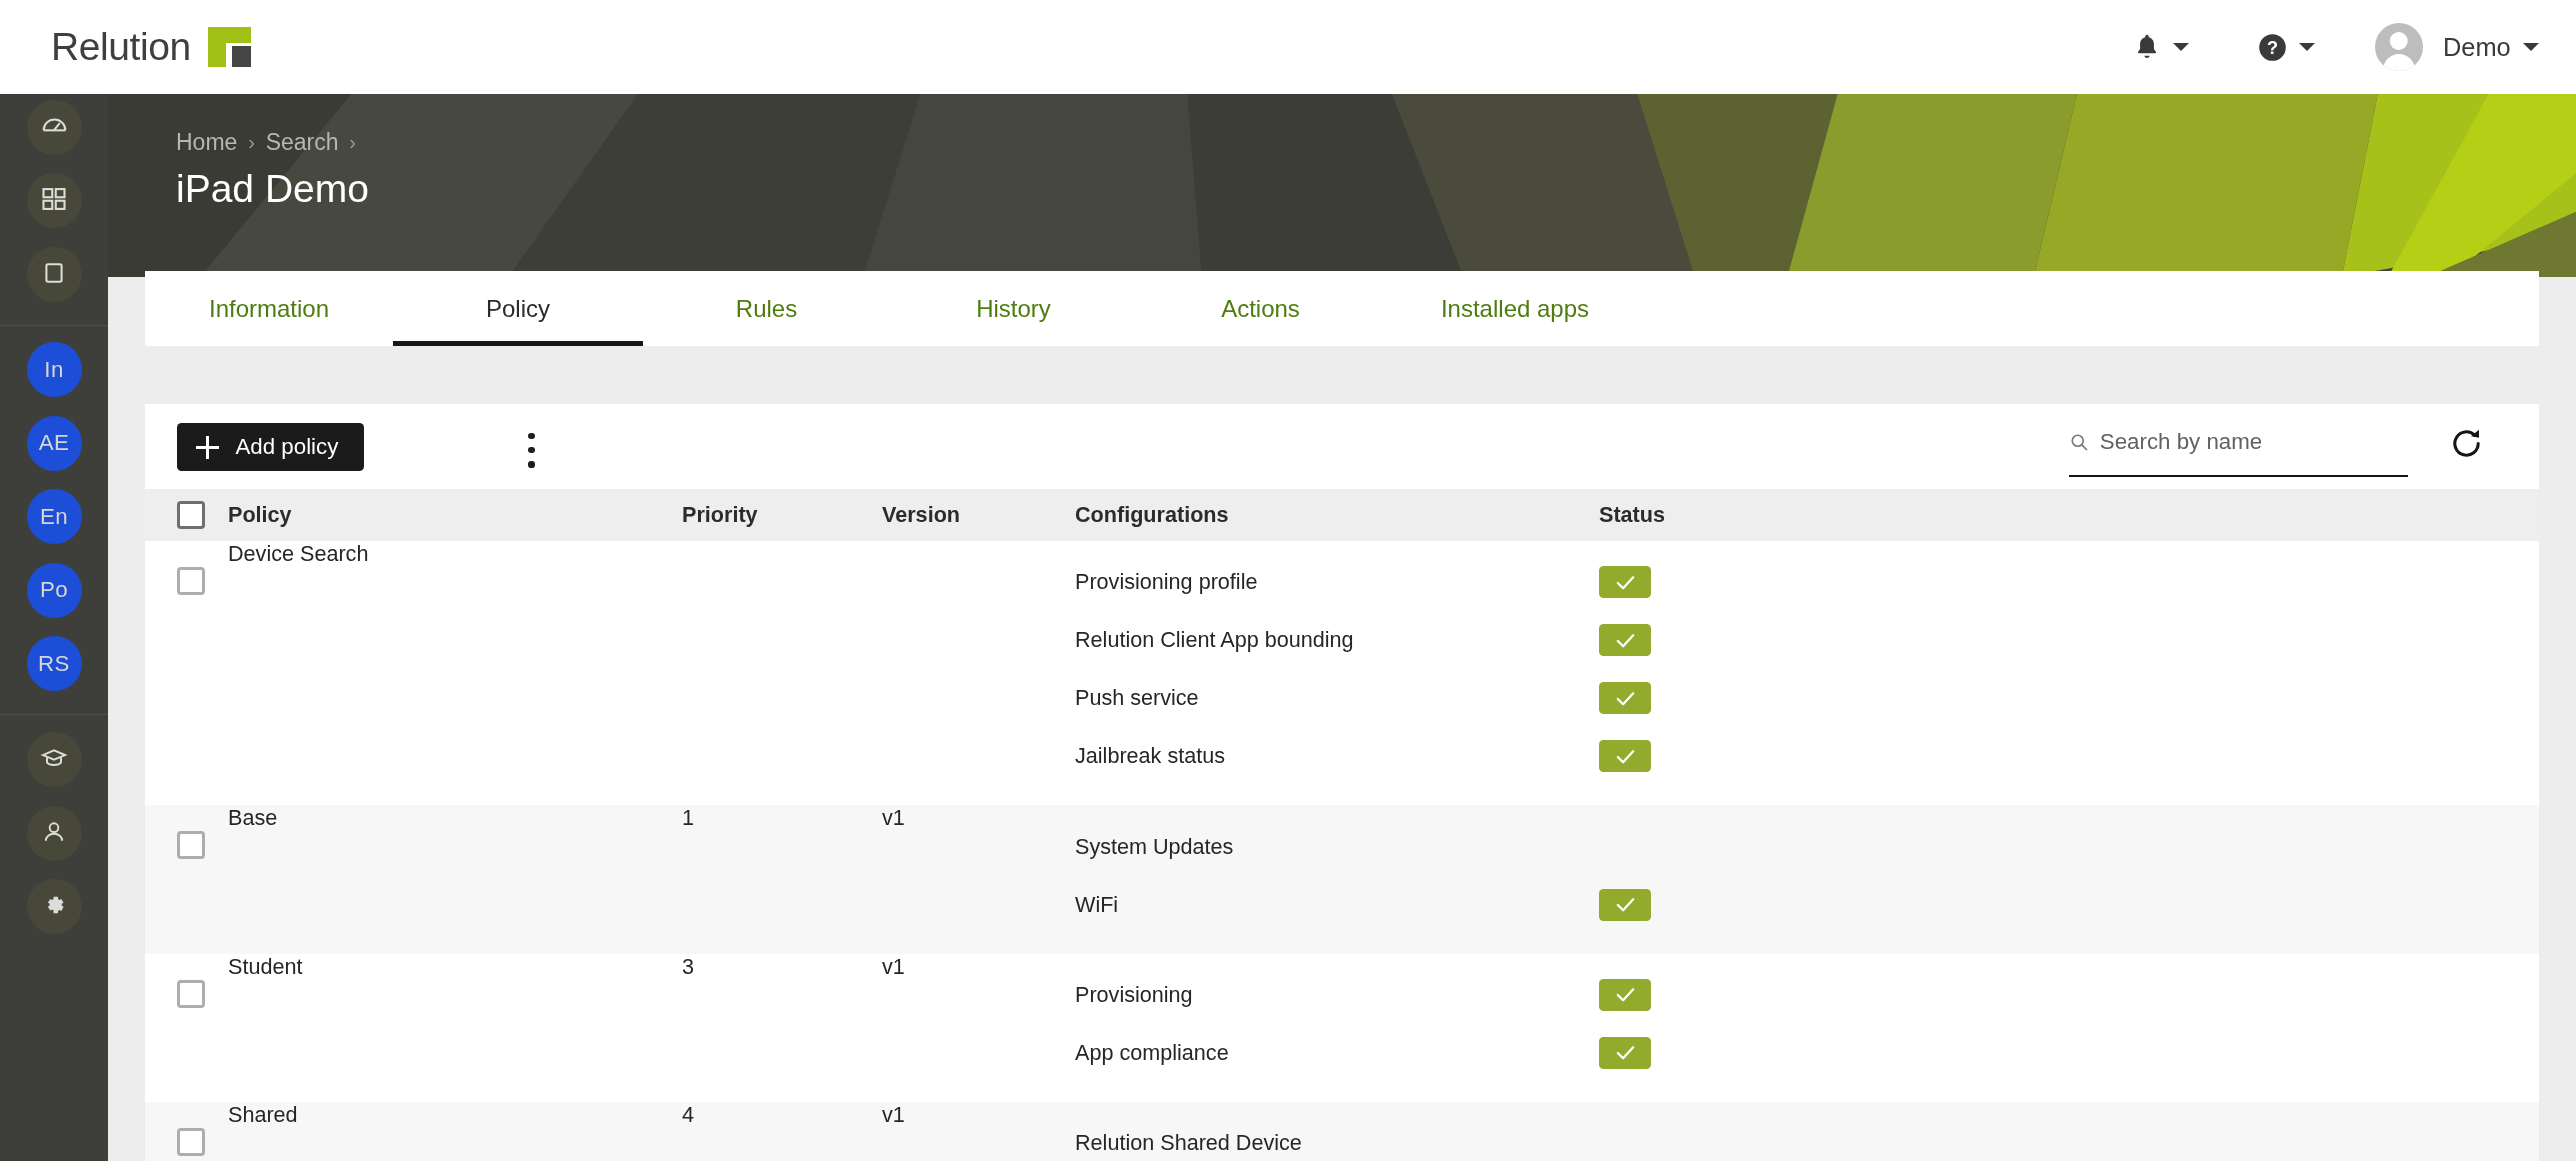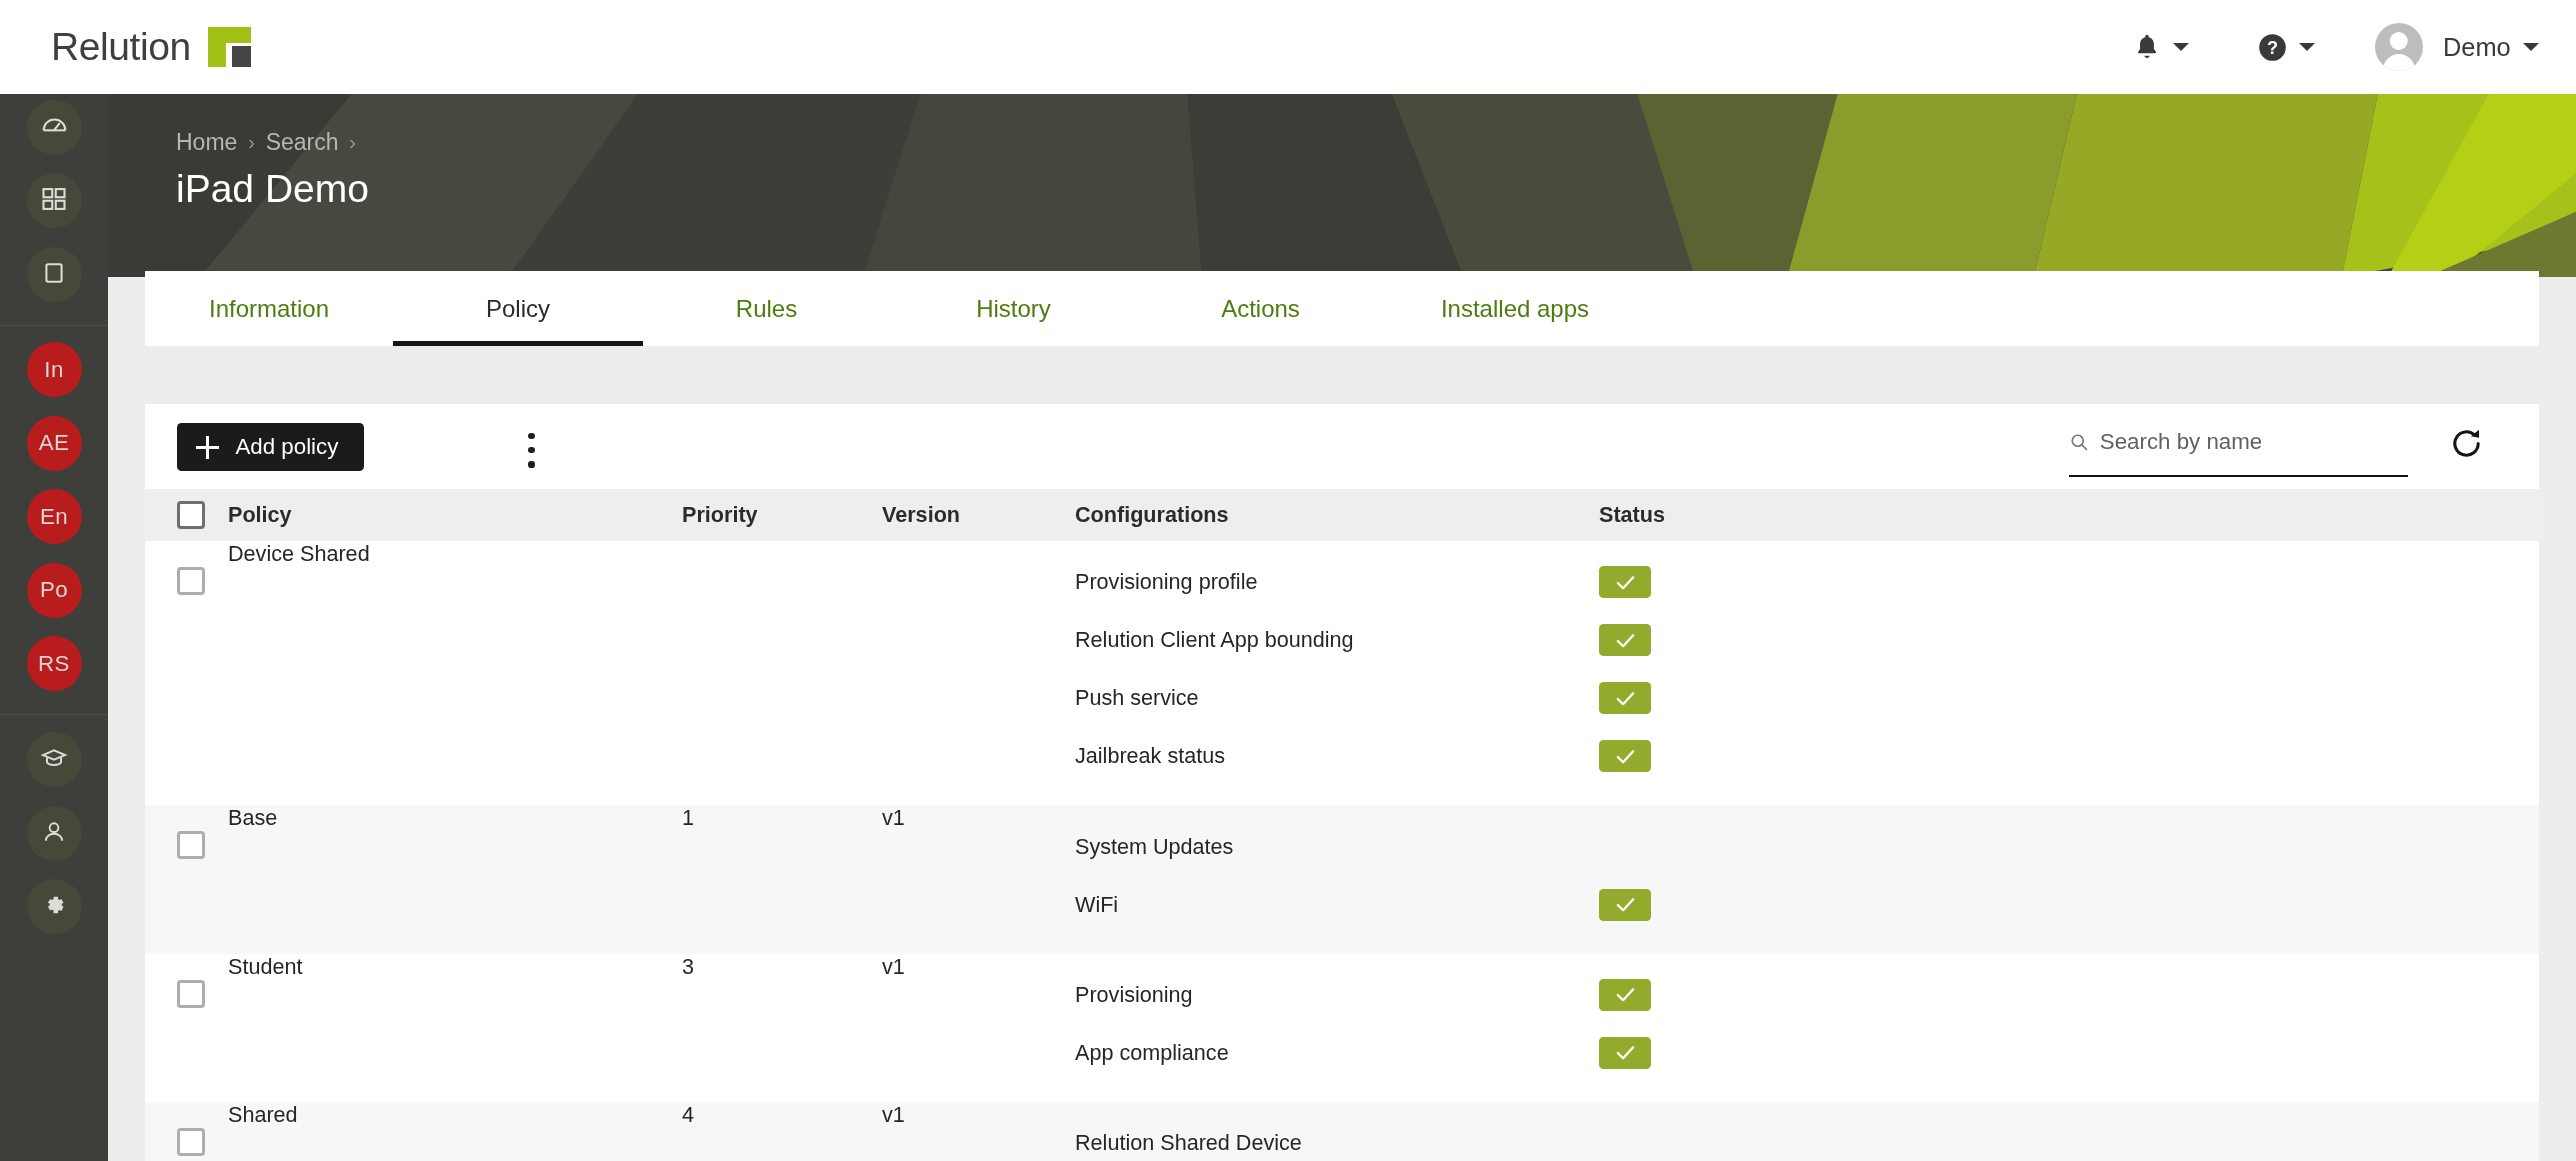"In" .side-btn.plain { background: #b91c1c -> #1d4ed8 }
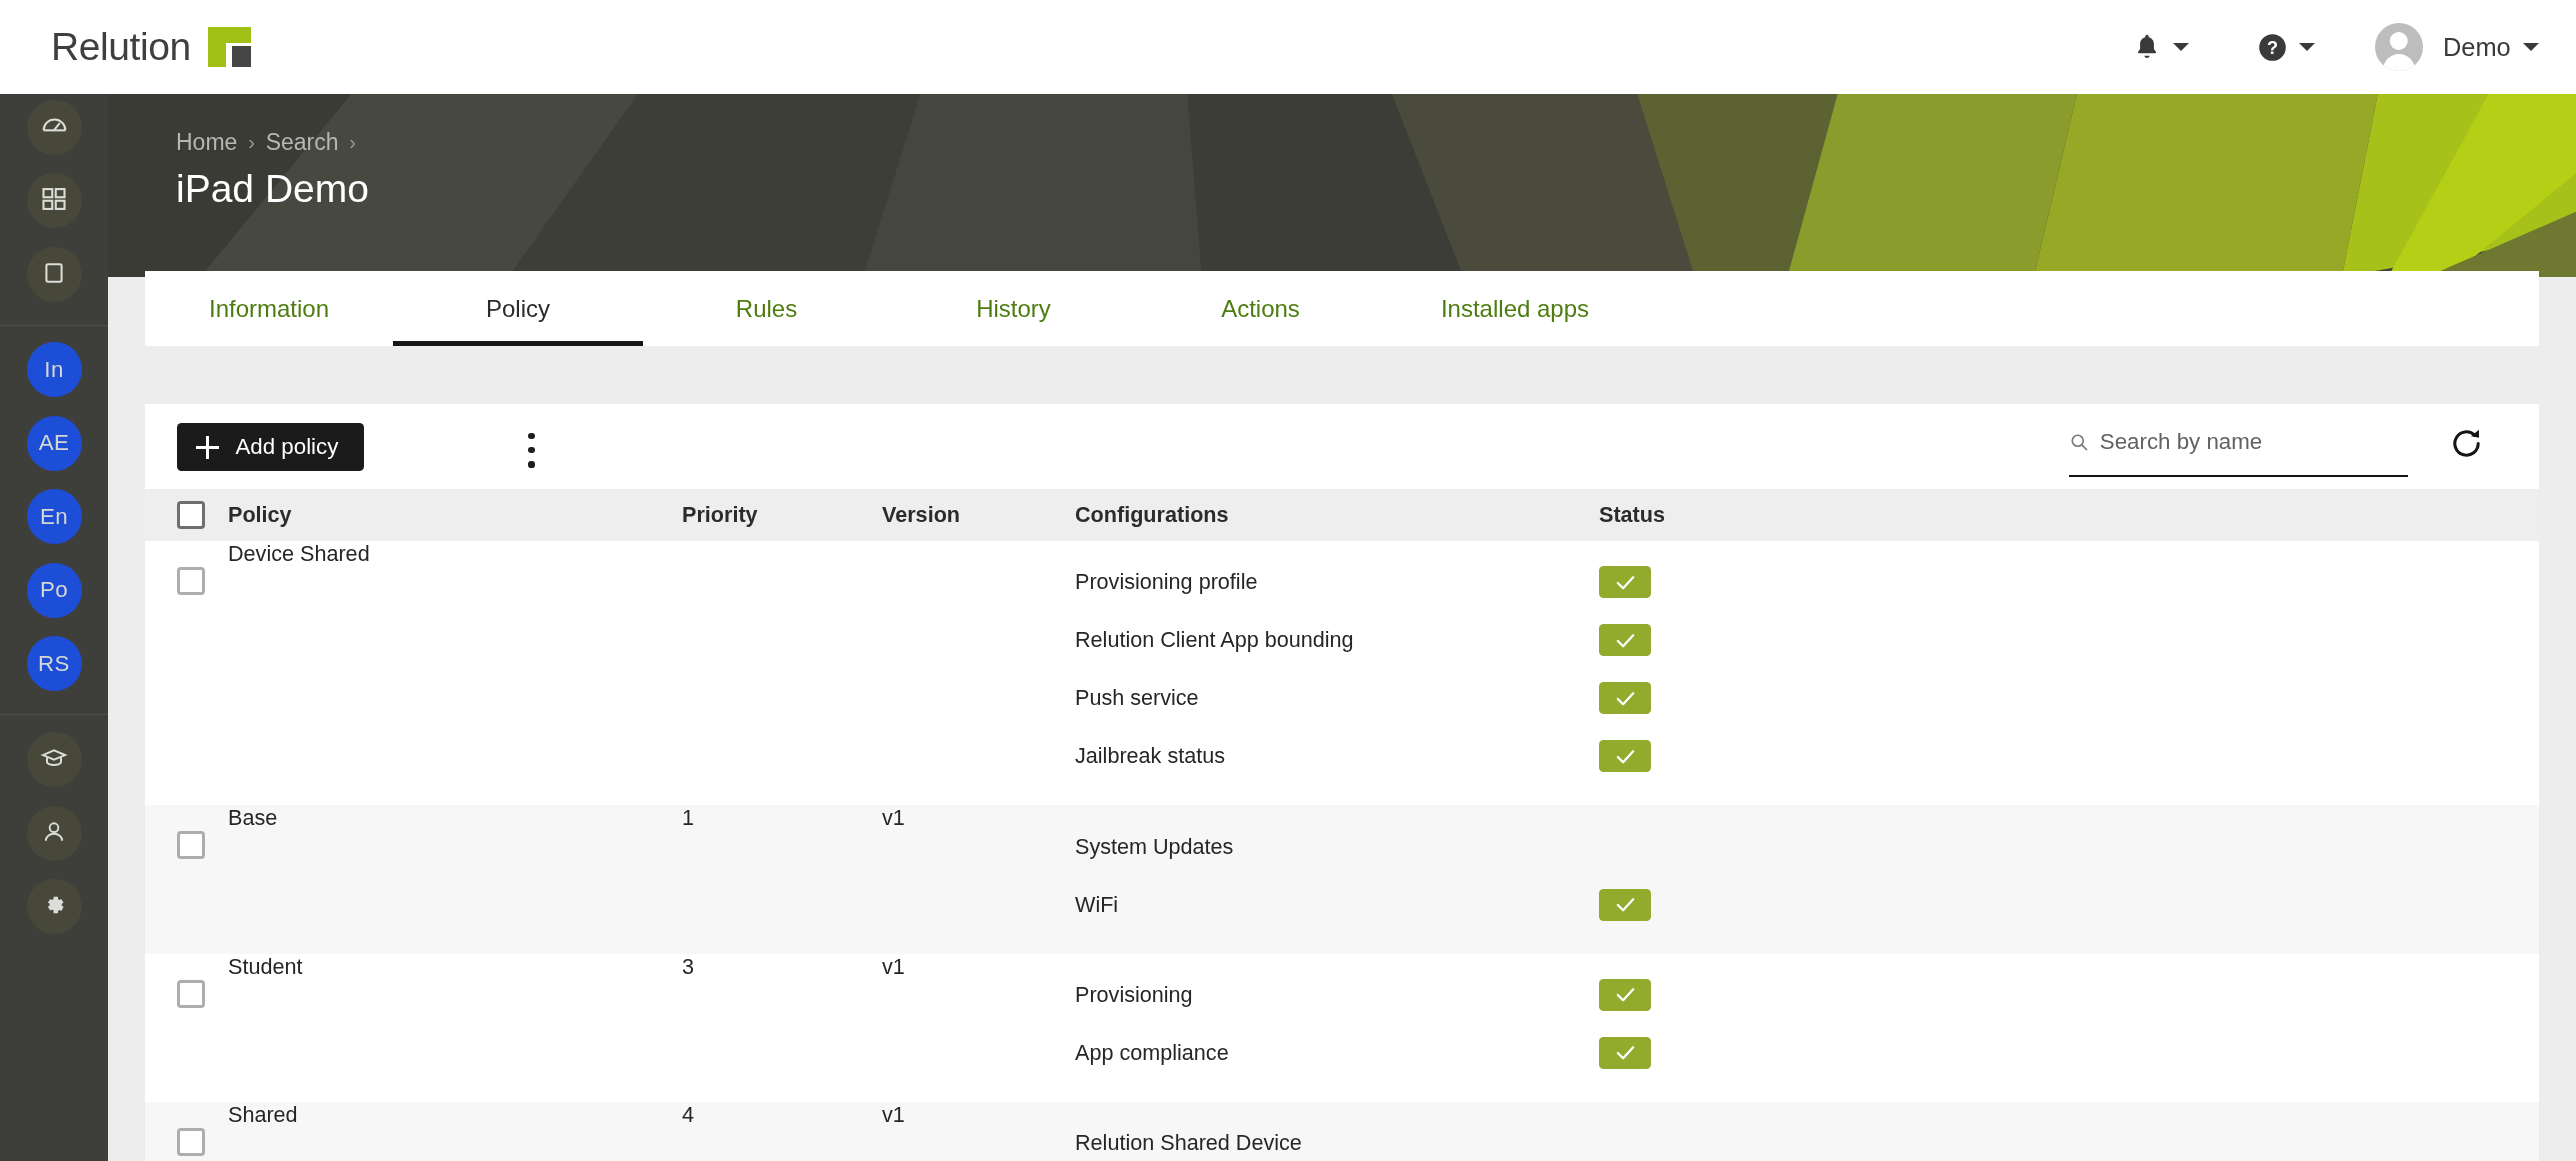"Device Shared" span.policy-name { text: Shared -> Search }
